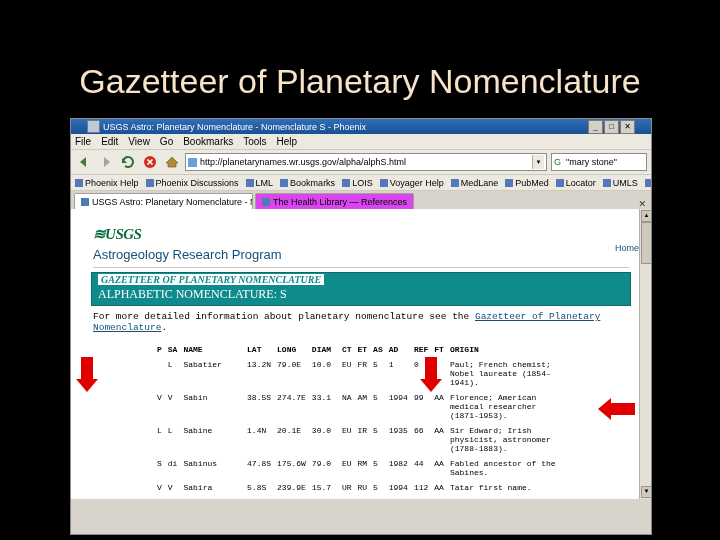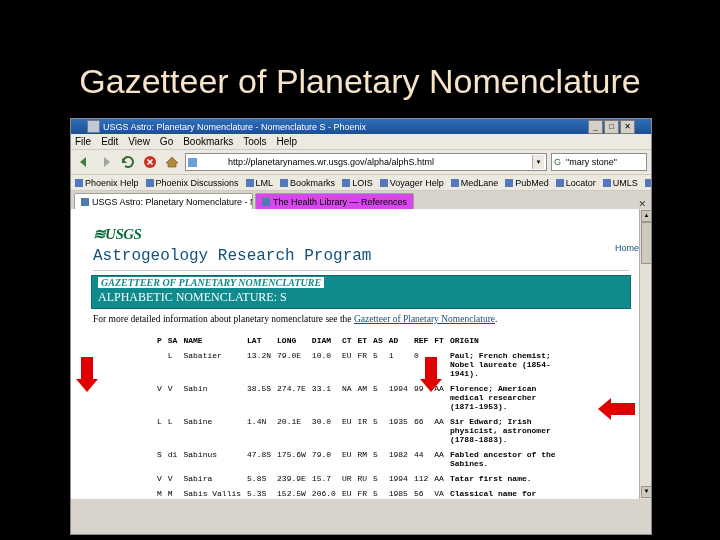"http://planetarynames.wr.usgs.gov/alpha/" .urlbox .utext { margin-left: 28px -> none }
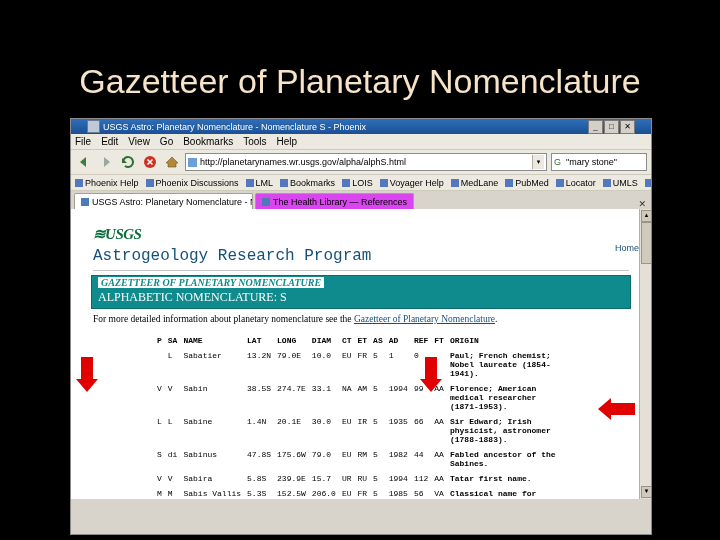"Astrogeology Research Program" .prog-title { font-family: Liberation Mono, monospace -> Liberation Sans, sans-serif; font-size: 16px -> 13px }
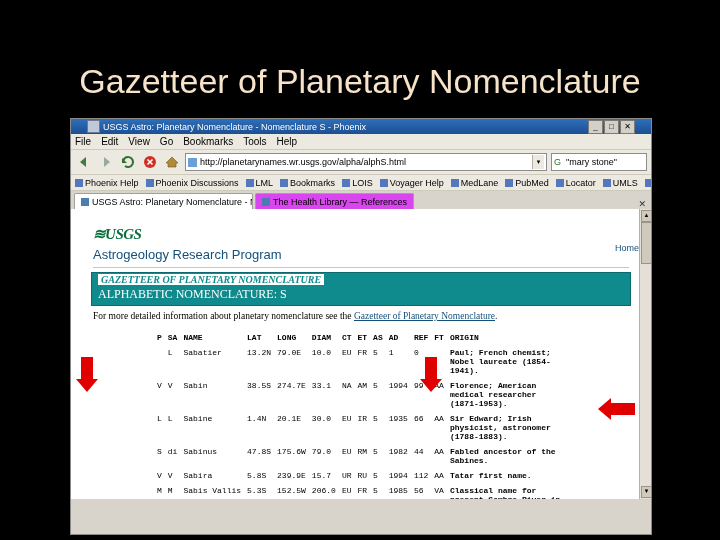"For more detailed information about" .gaz-desc { font-family: Liberation Serif, serif -> Liberation Mono, monospace }
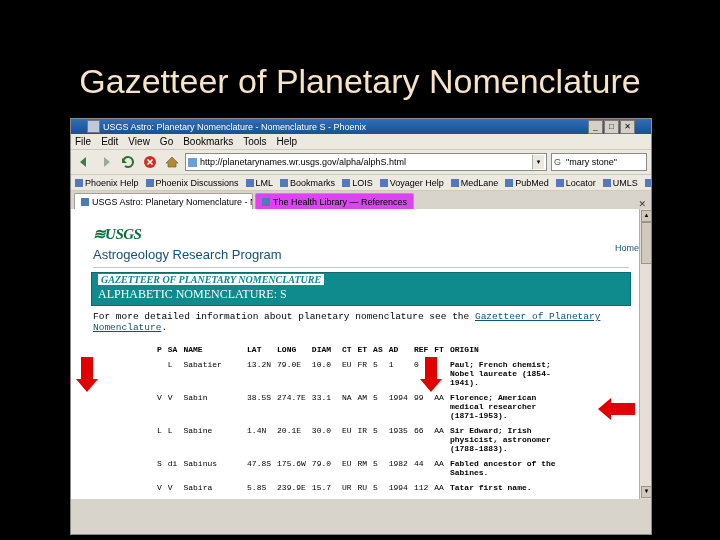"Paul; French chemist; Nobel laureate" table.gaz td.origin { font-weight: bold -> none }
